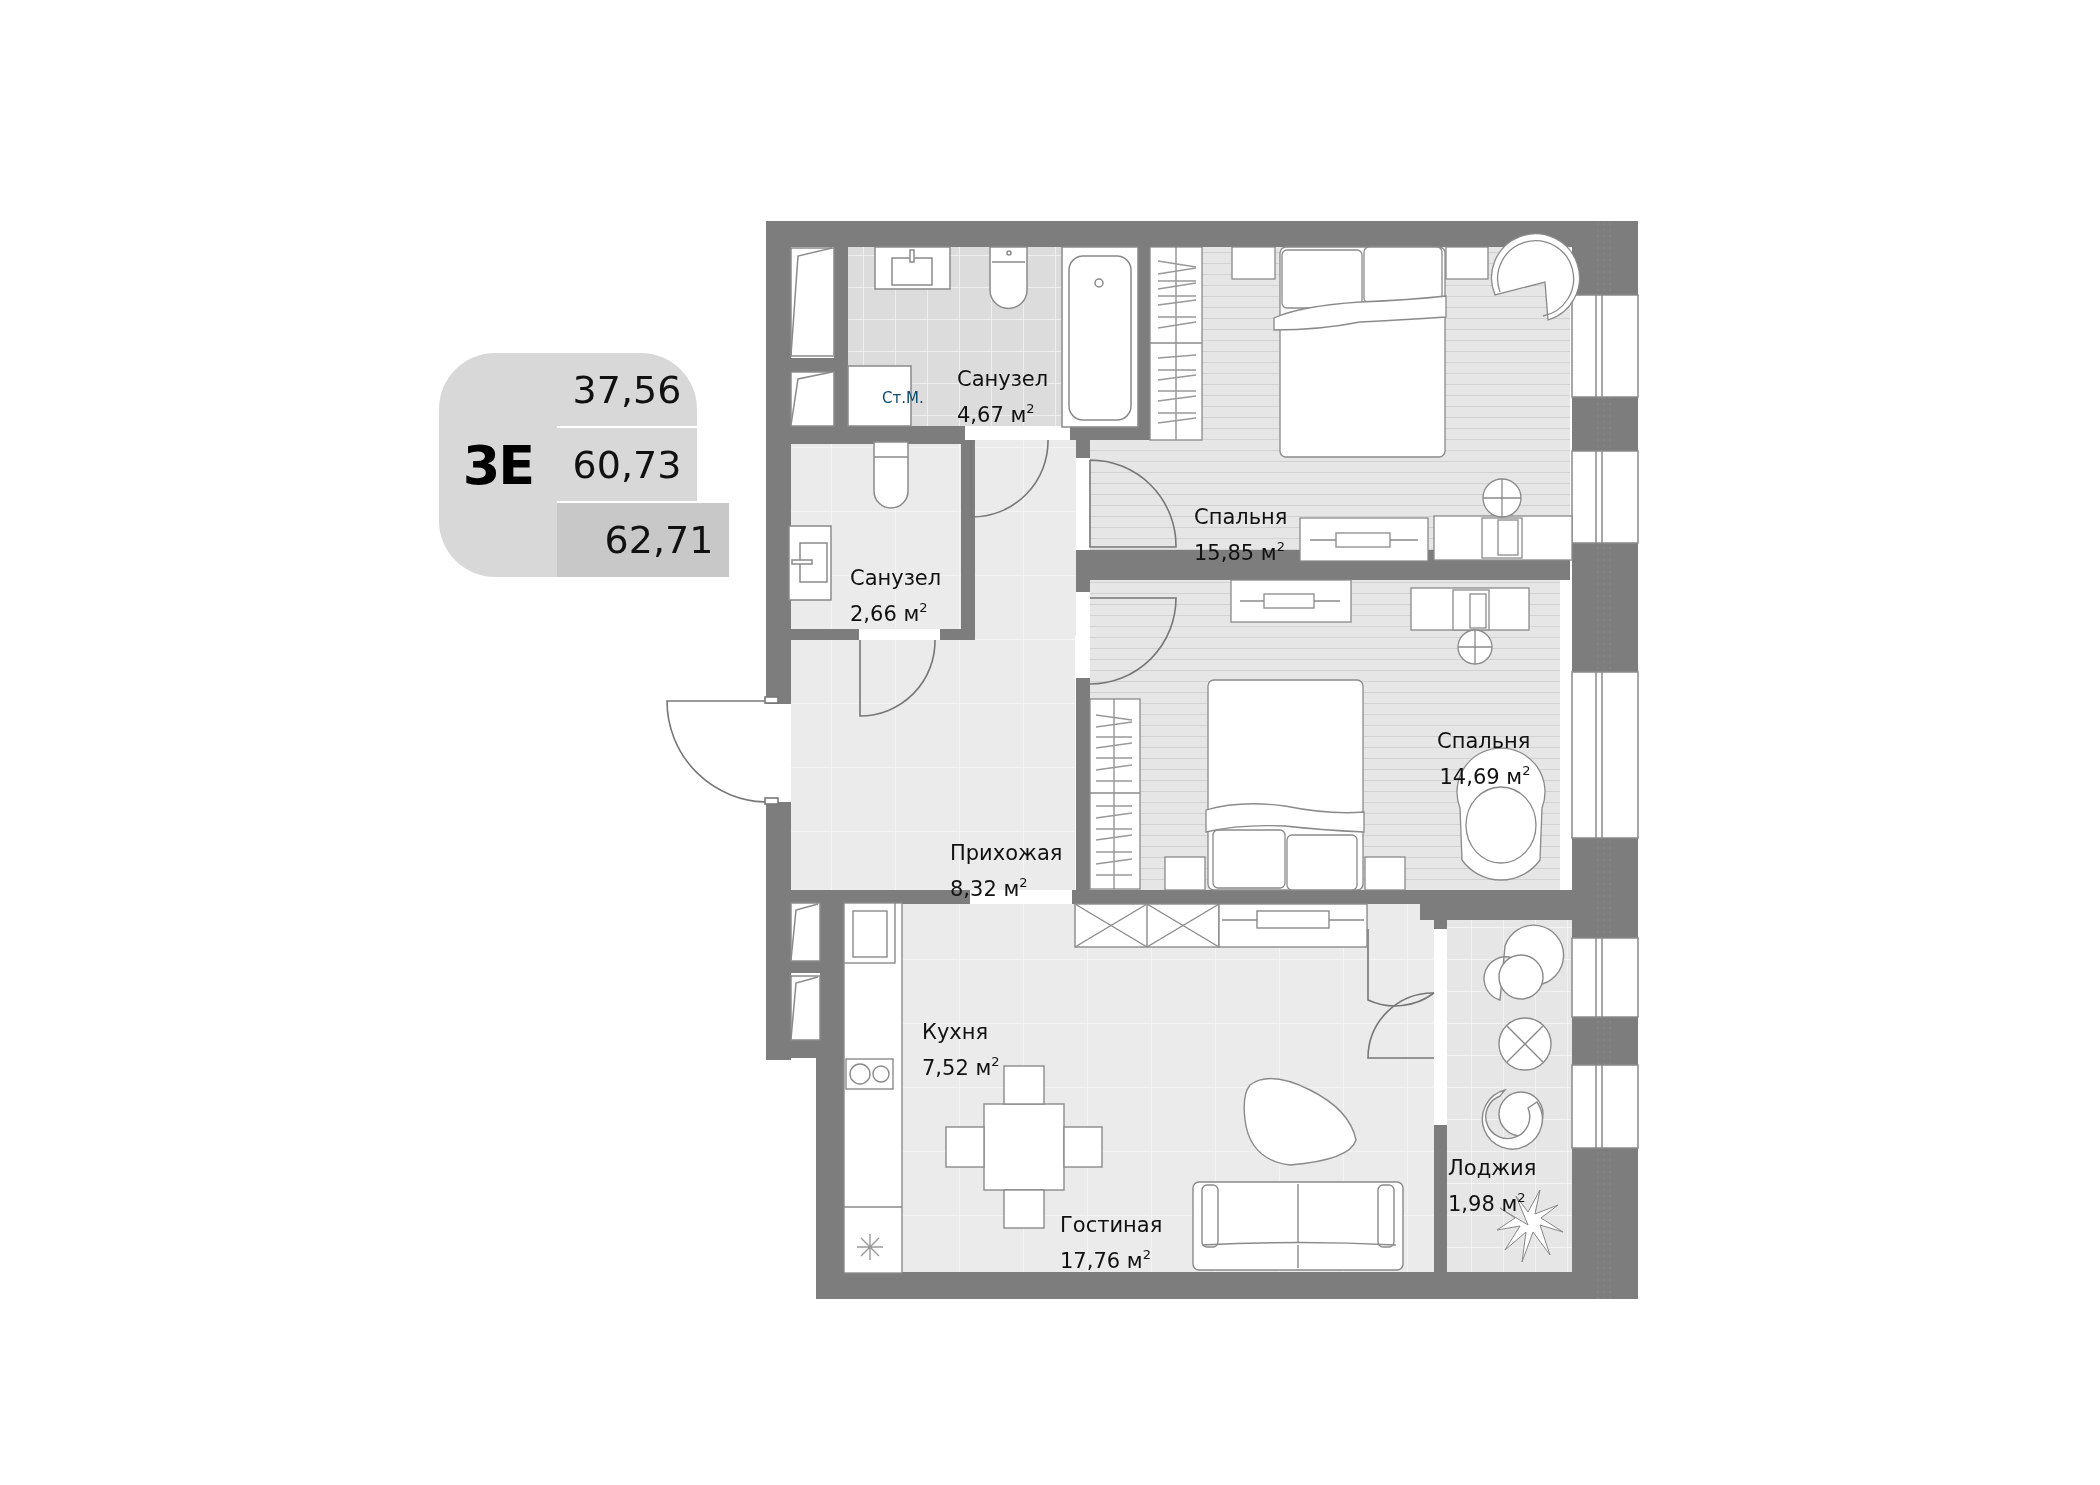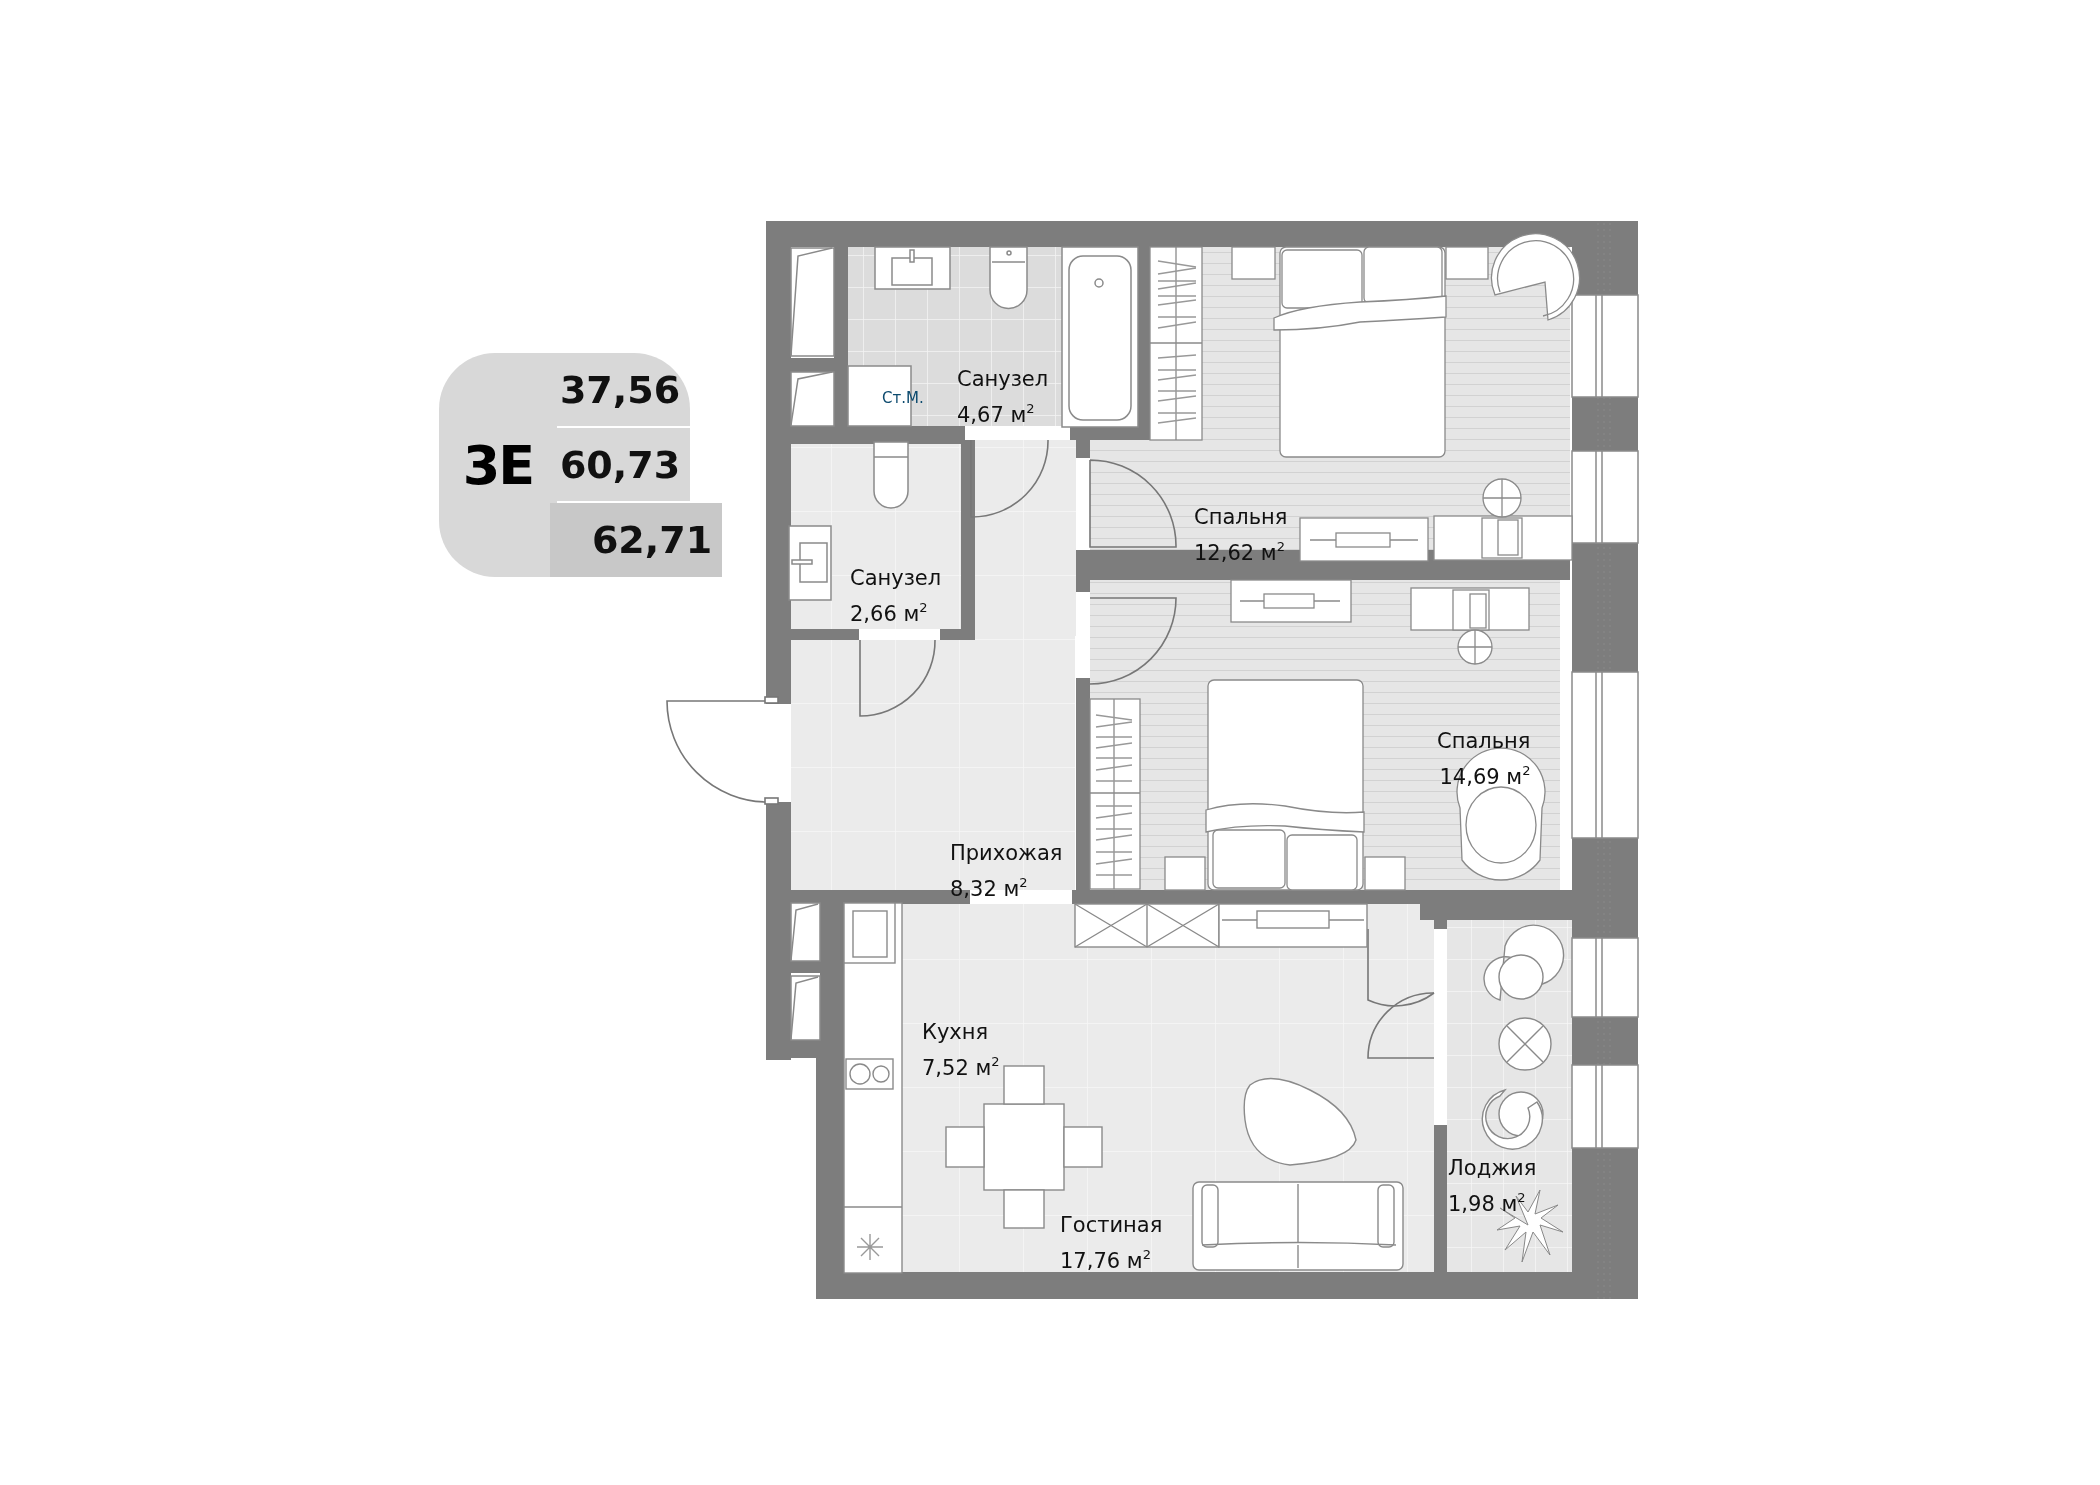"37,56" .badge-cell { font-weight: 700 -> 400; left: 5px -> 12px }
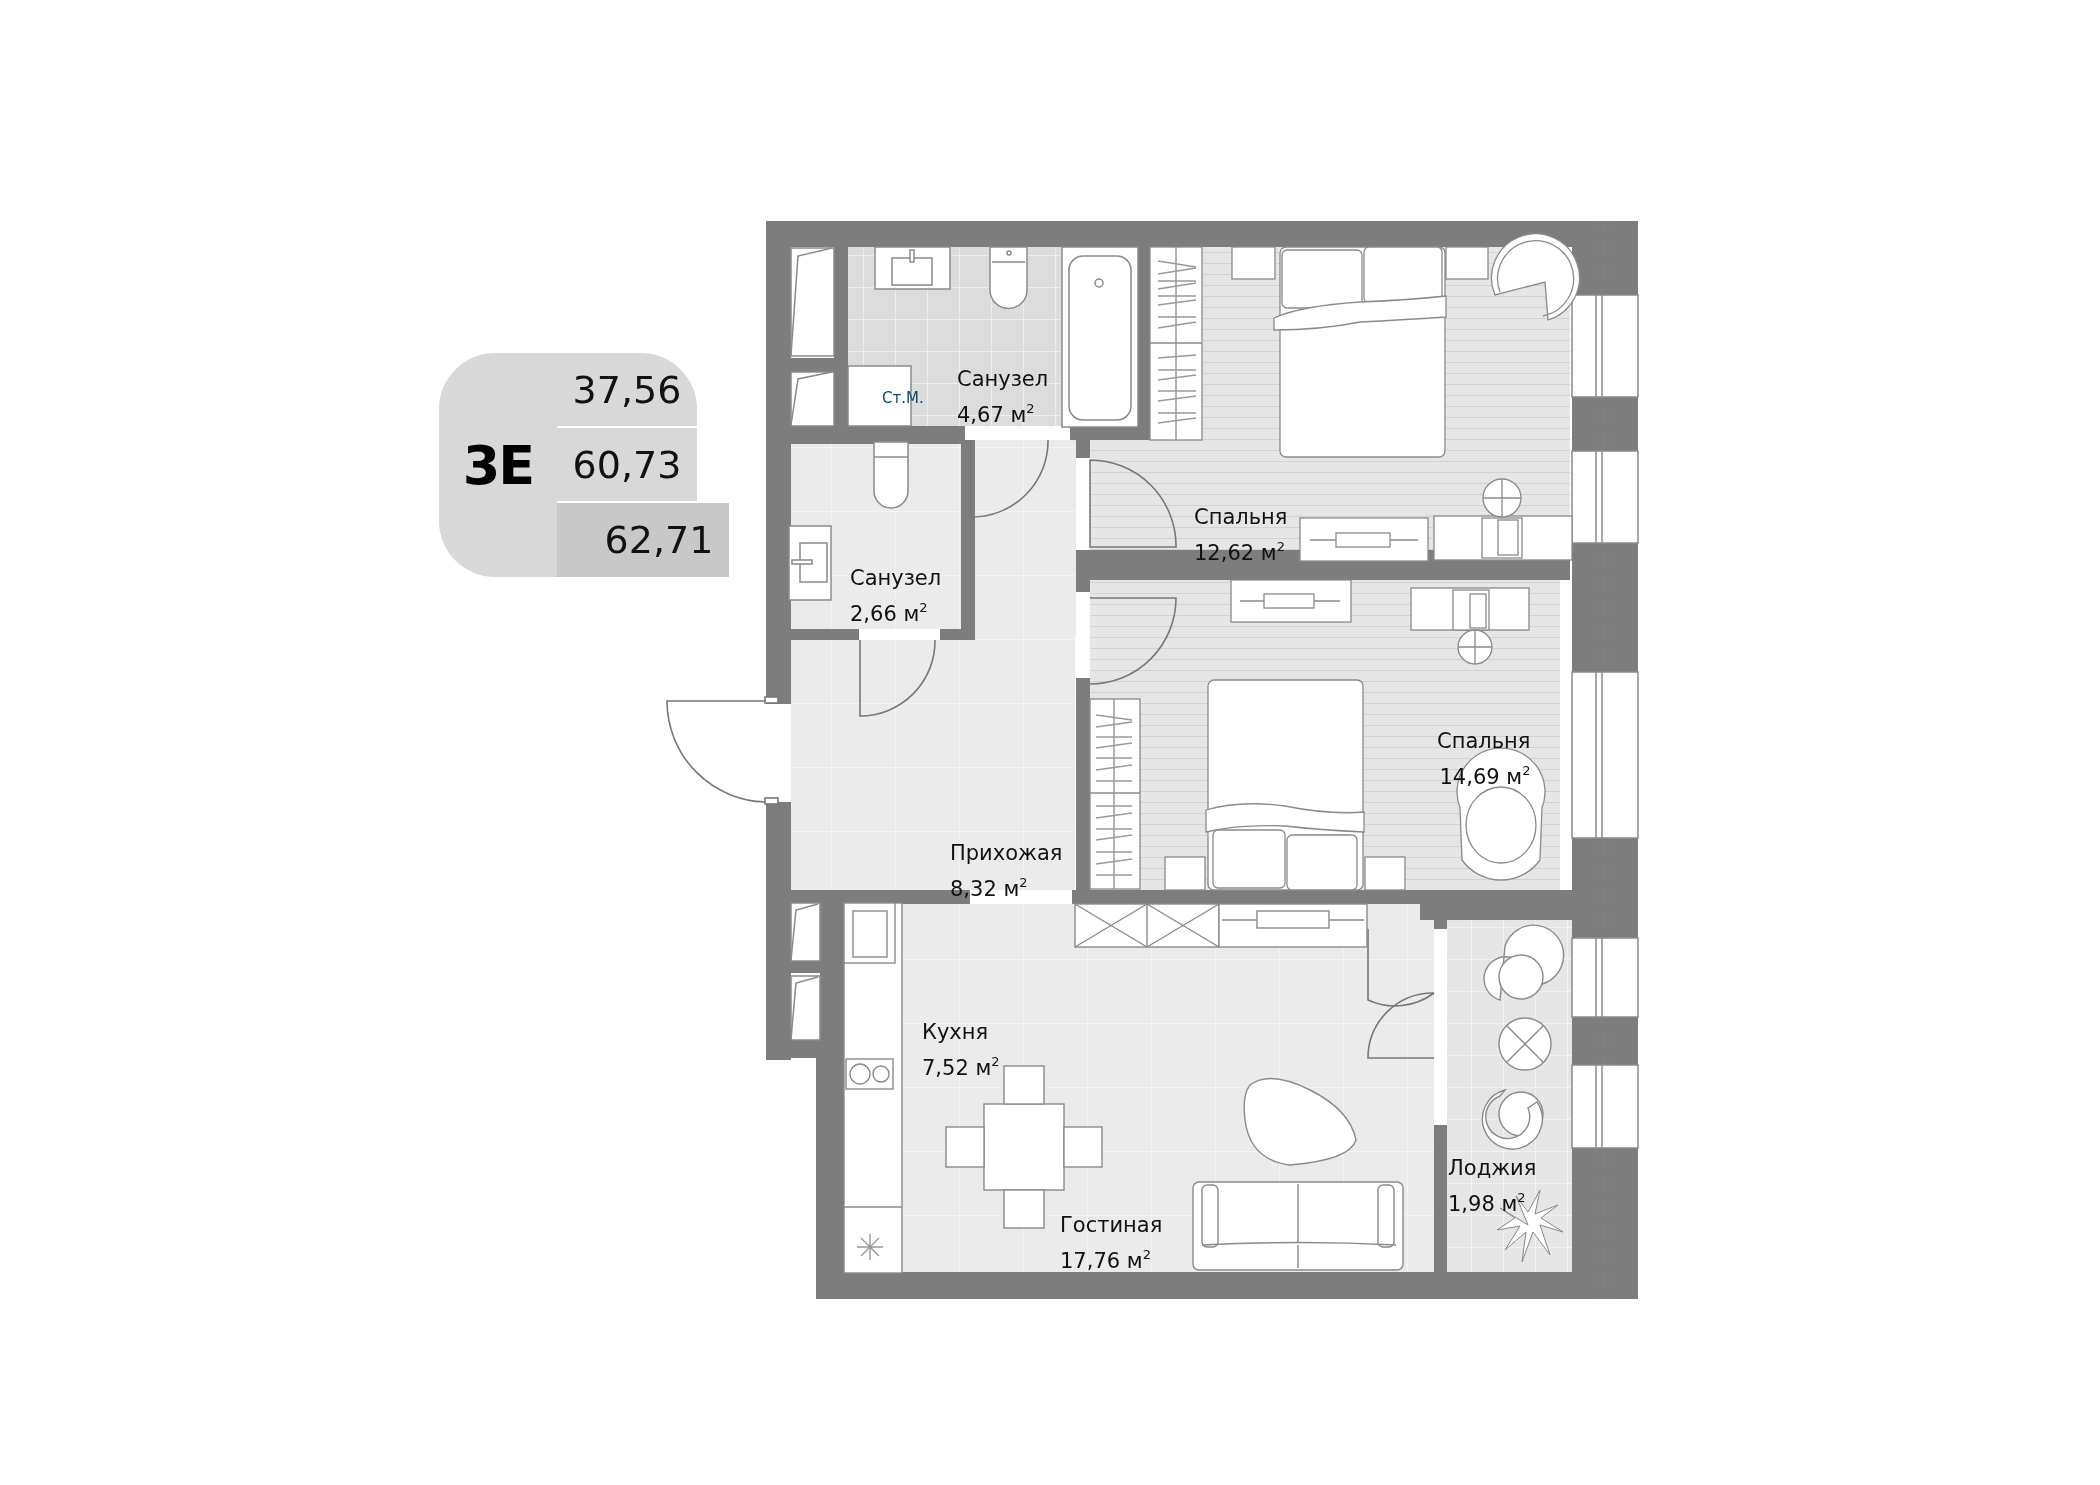"12,62" span { text: 12,62 -> 15,85 }
